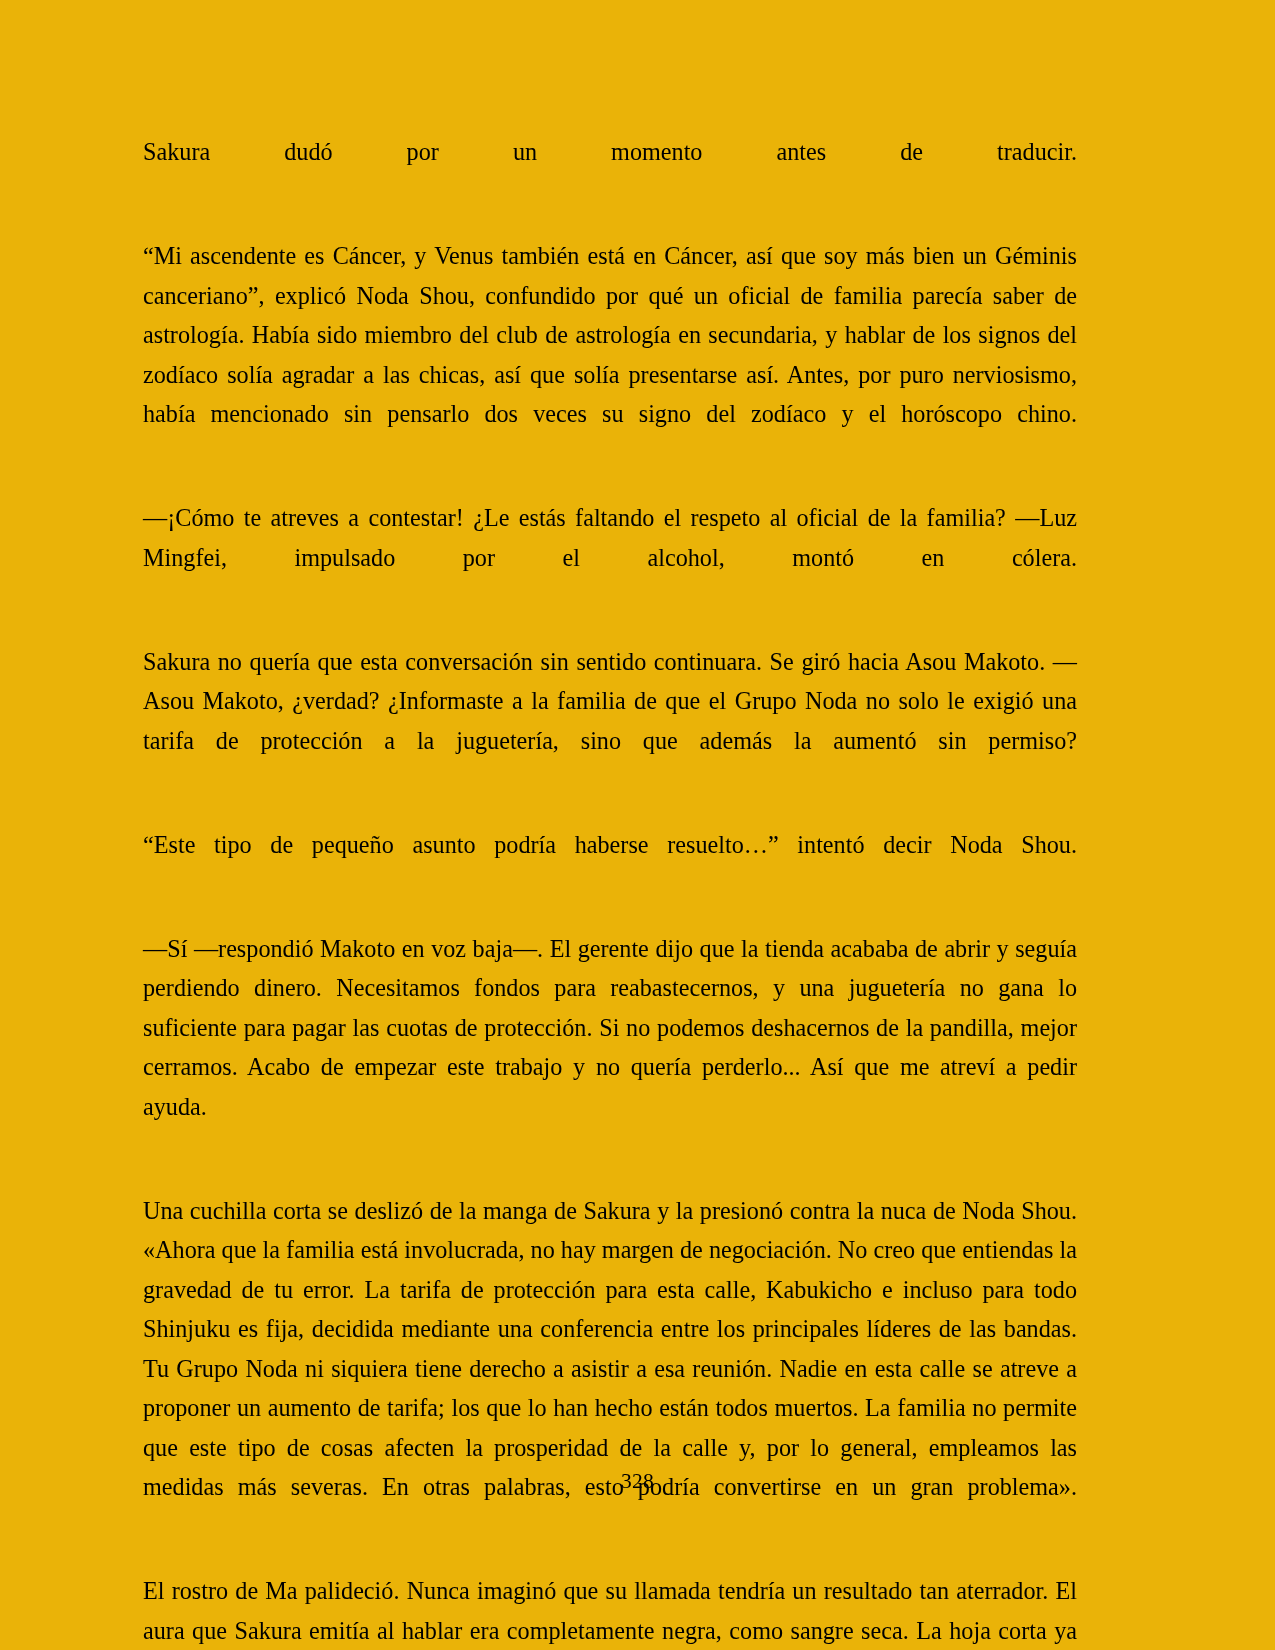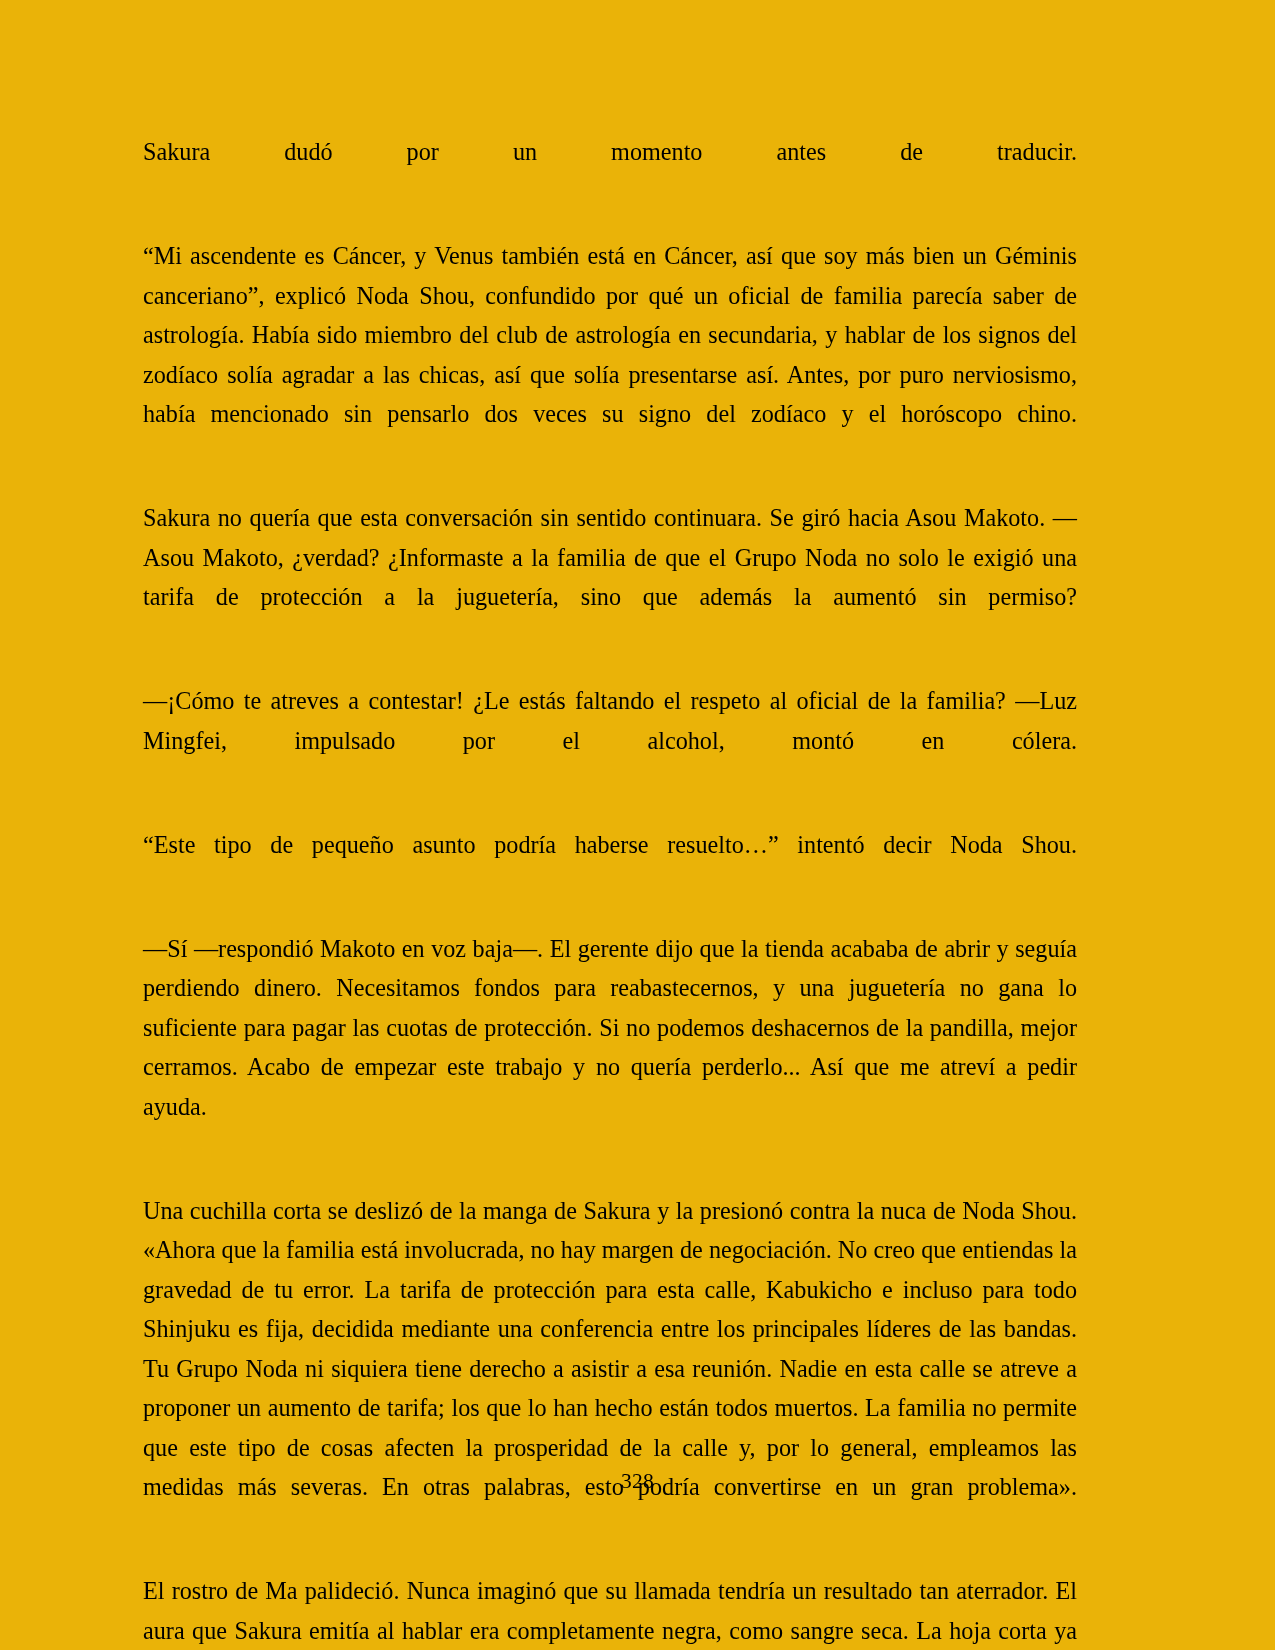"Sakura no quería que esta" p.para { order: before "—¡Cómo te atreves a contestar!" -> after "—¡Cómo te atreves a contestar!" }
